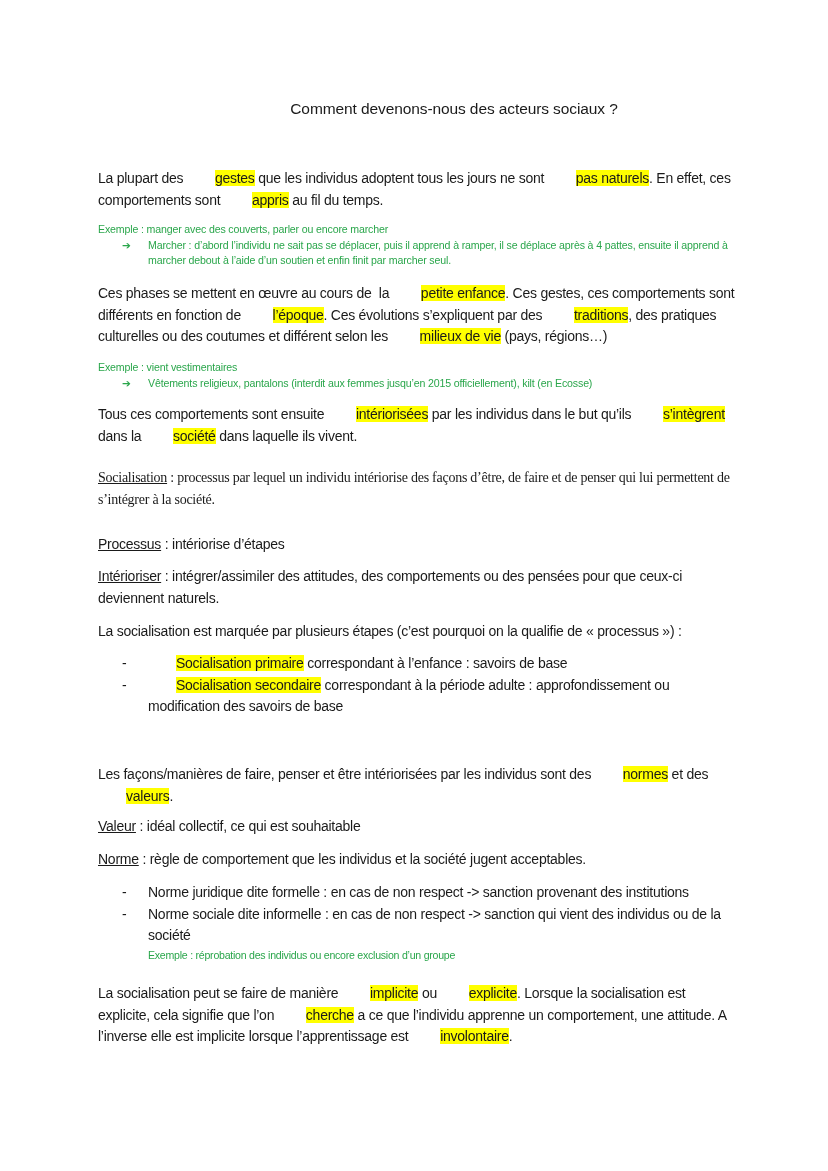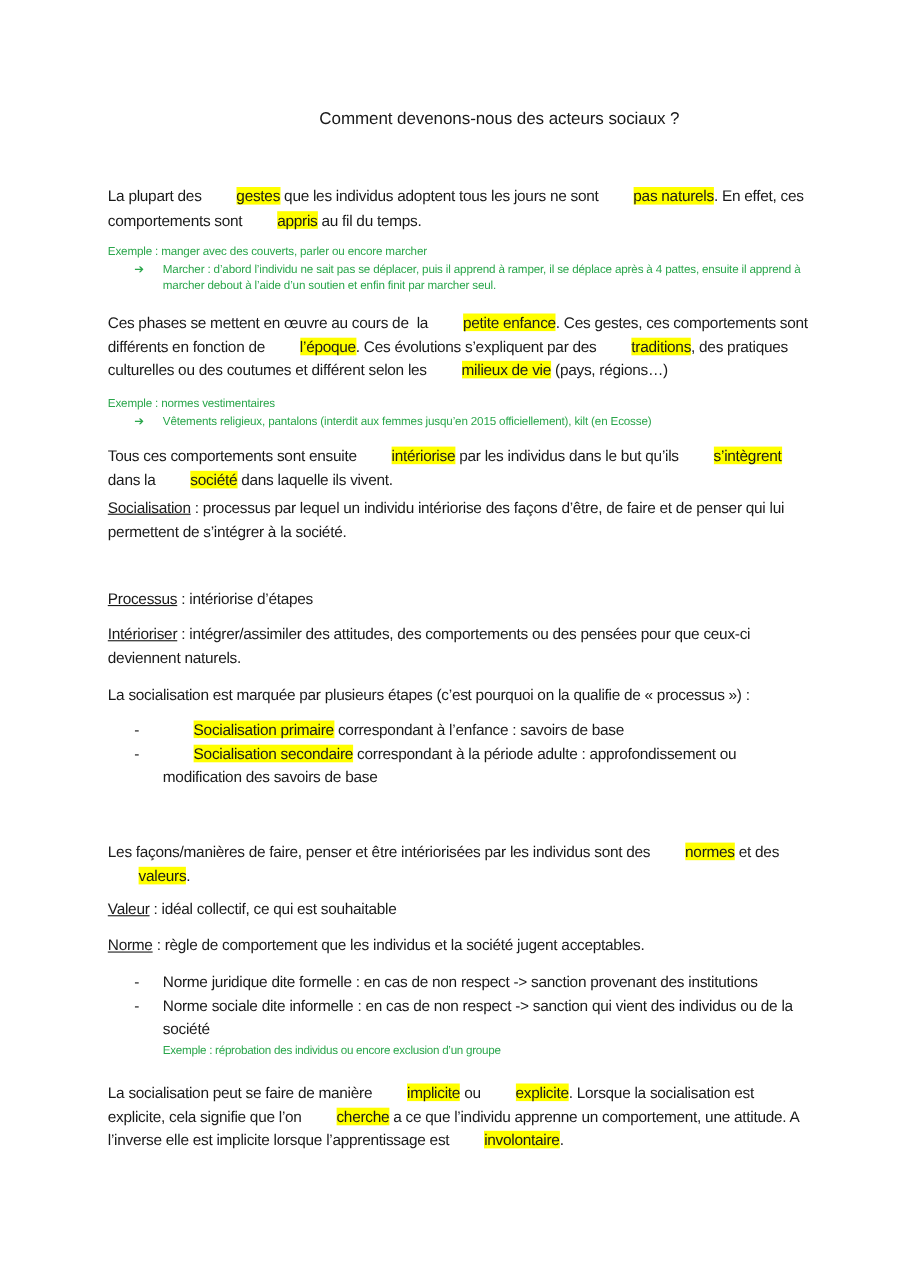"Exemple : normes vestimentaires" div { text: normes -> vient }
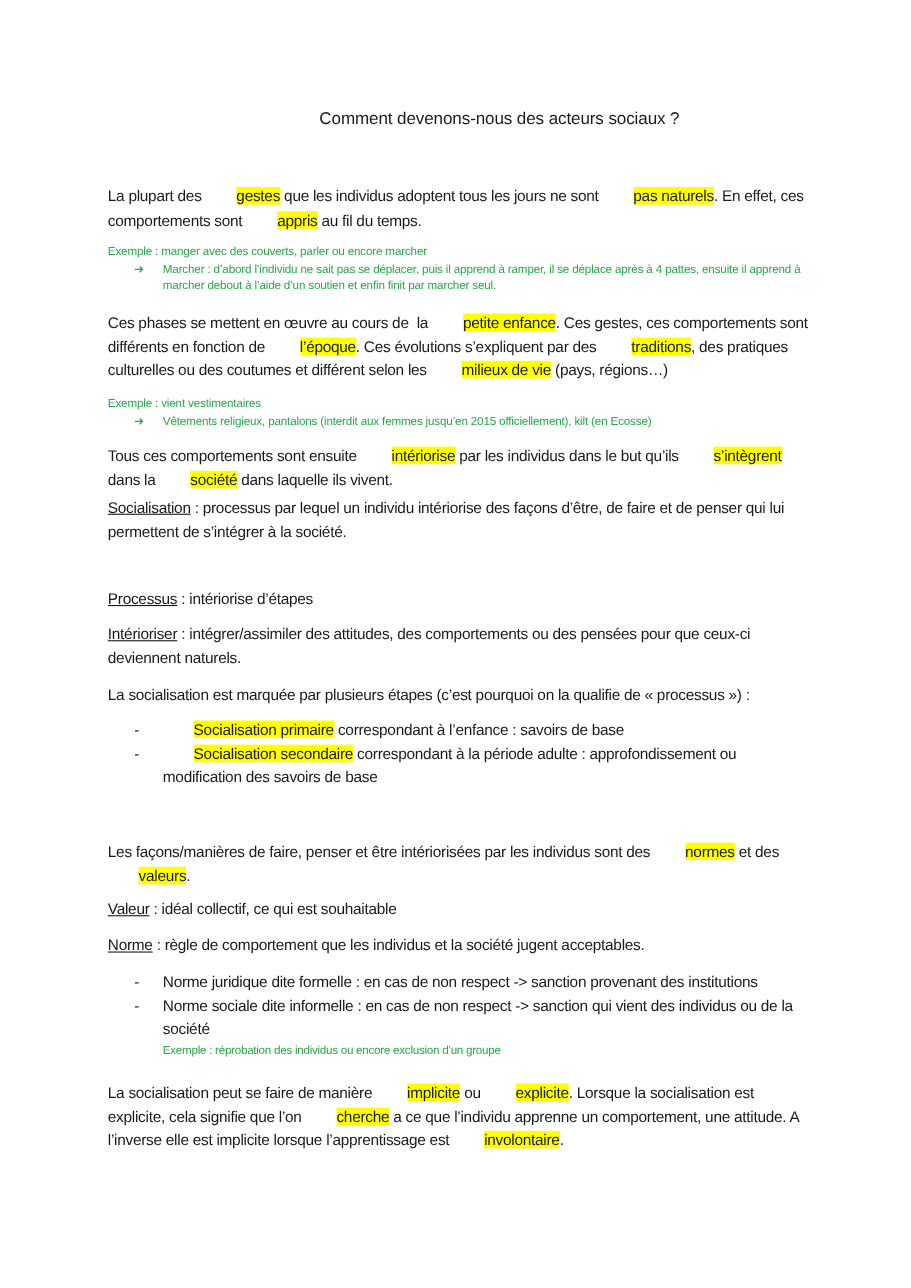"intériorise" span.hl { text: intériorise -> intériorisées }
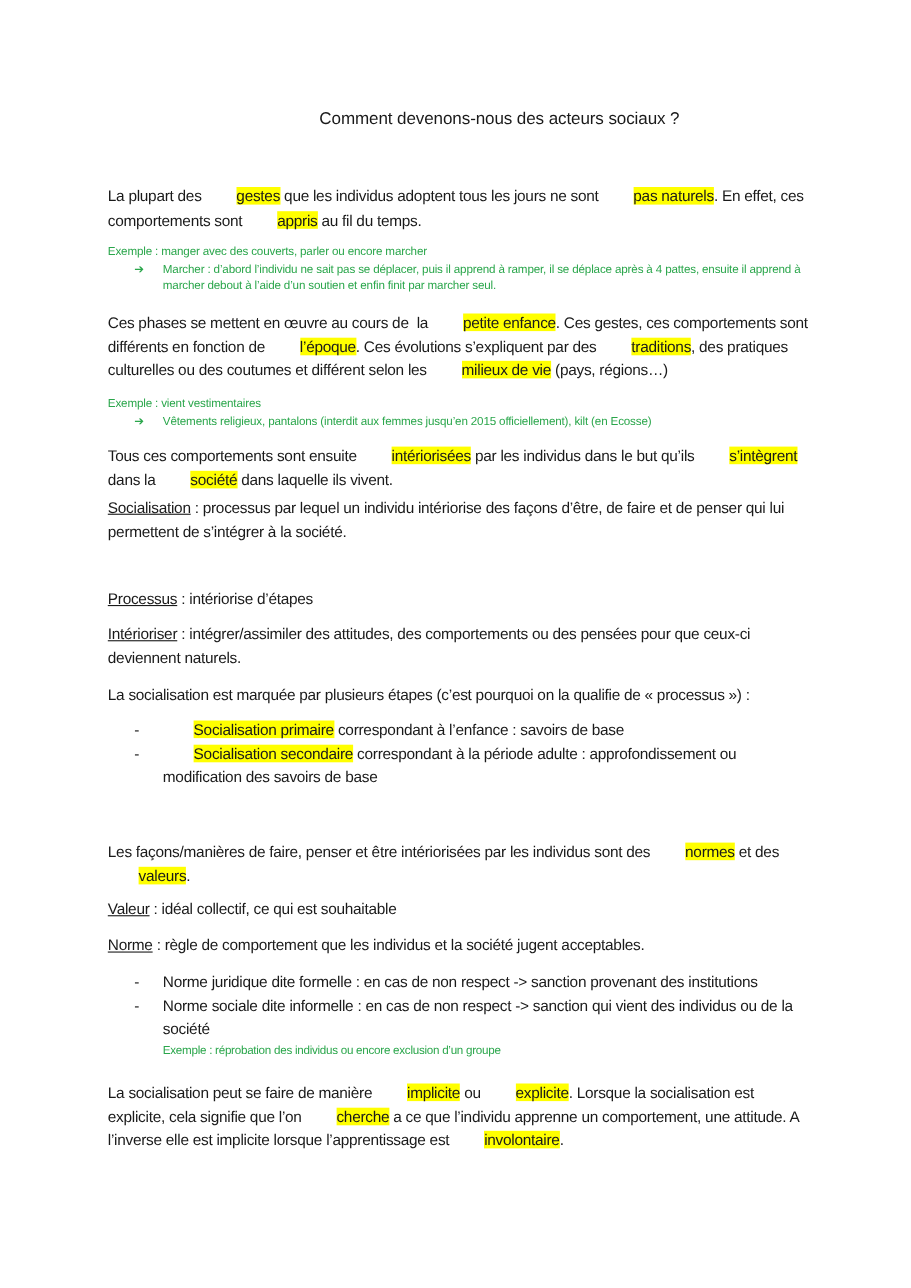"Socialisation : processus par lequel" div.p { font-family: none -> Liberation Serif, serif; top: 451px -> 467px }
